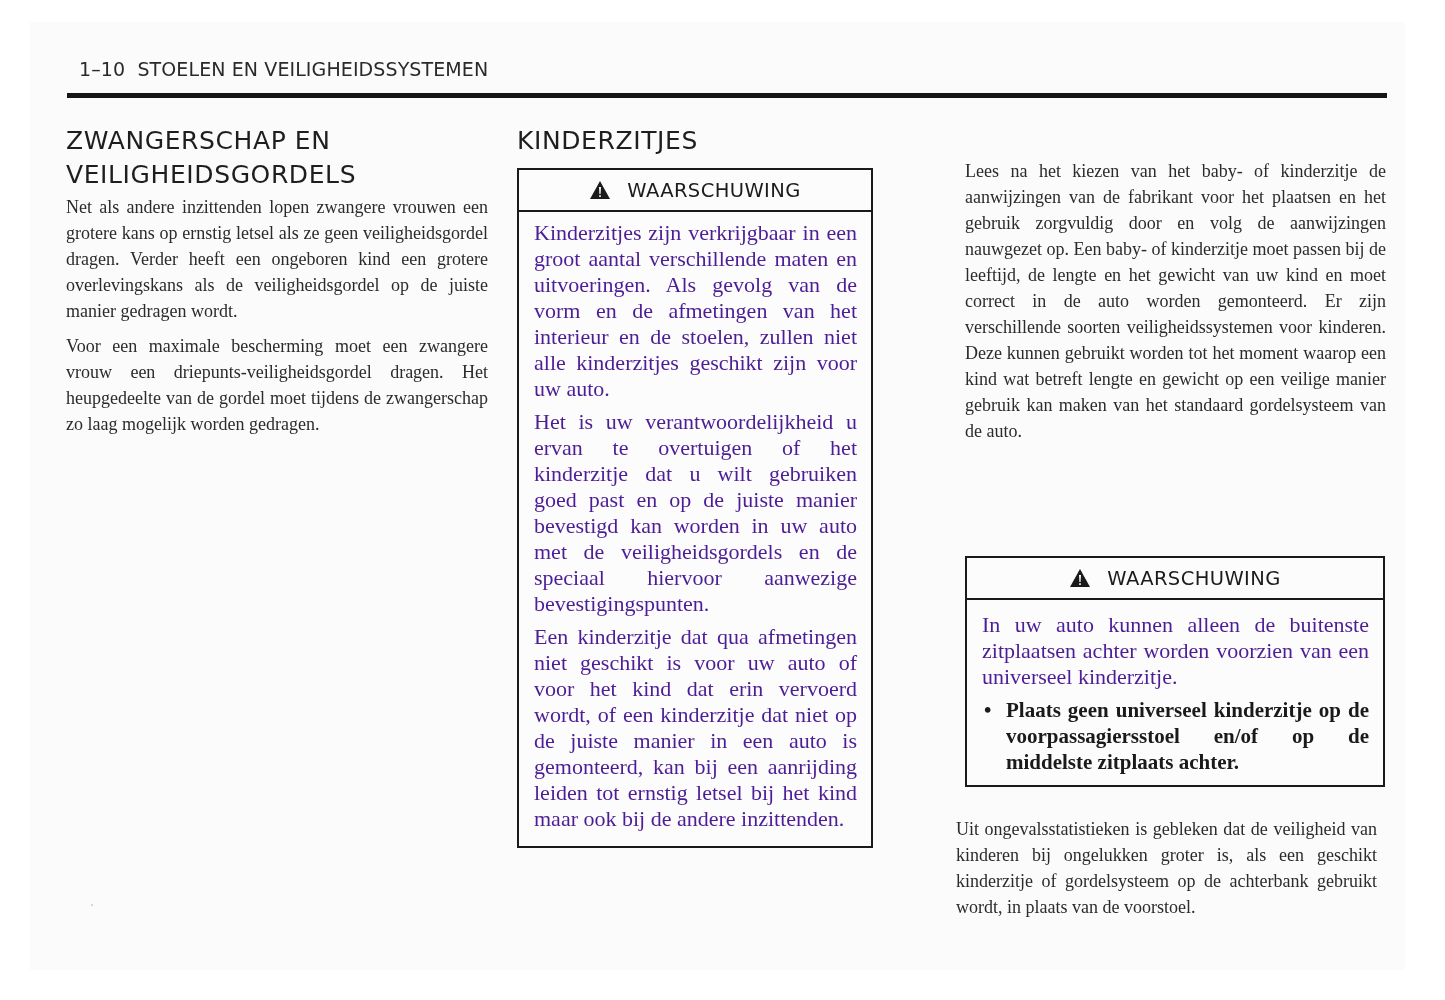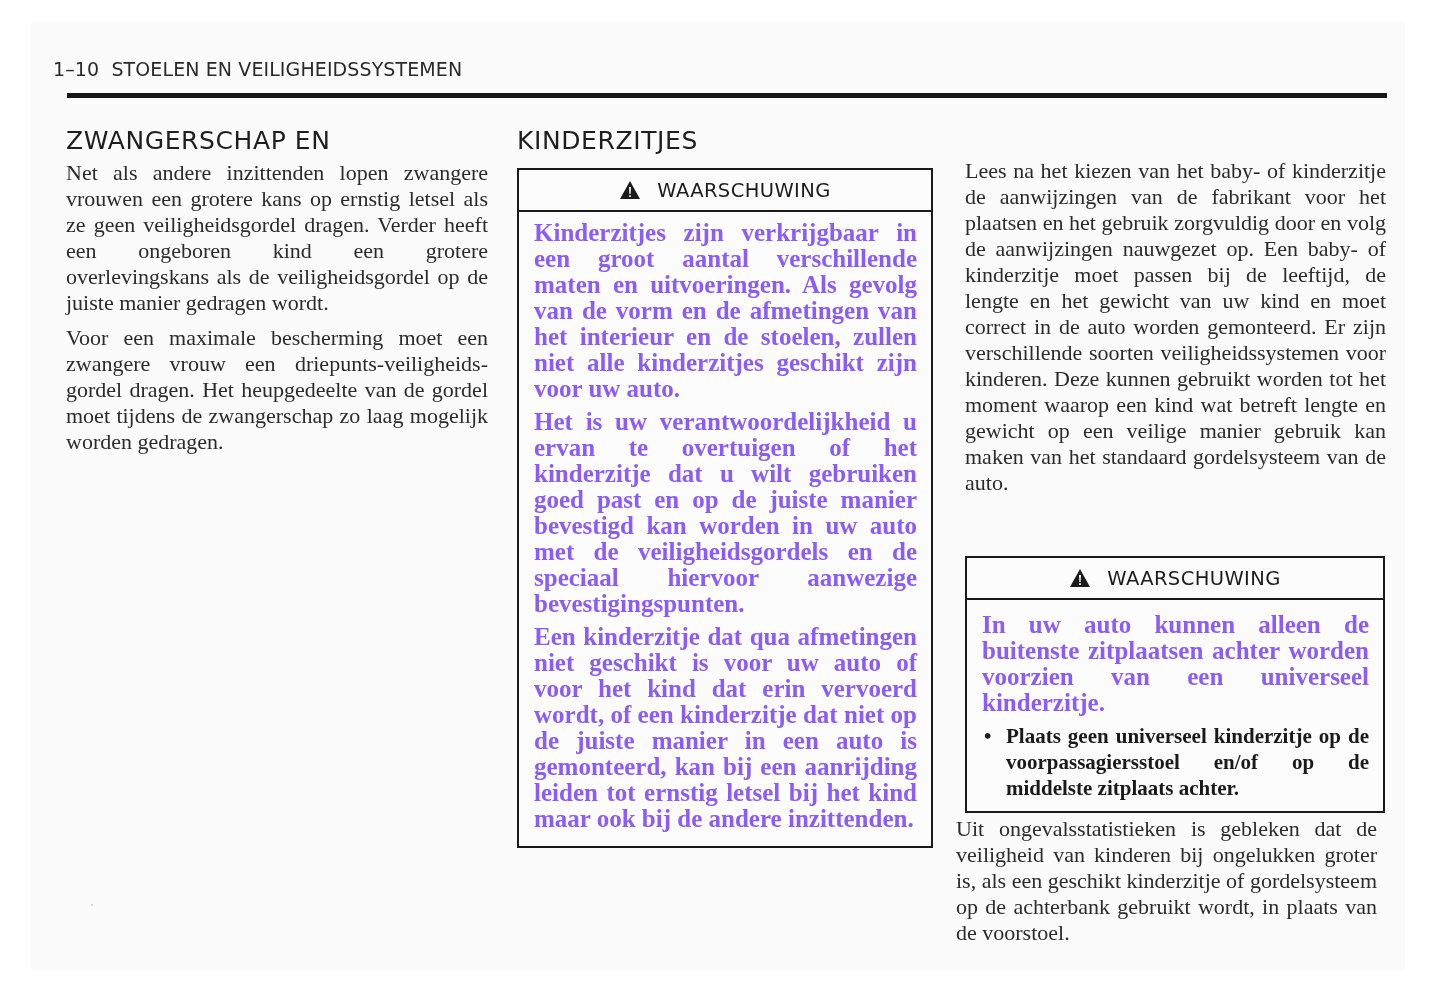"1–10 STOELEN EN VEILIGHEIDSSYSTEMEN" .running-head { left: 53px -> 79px }
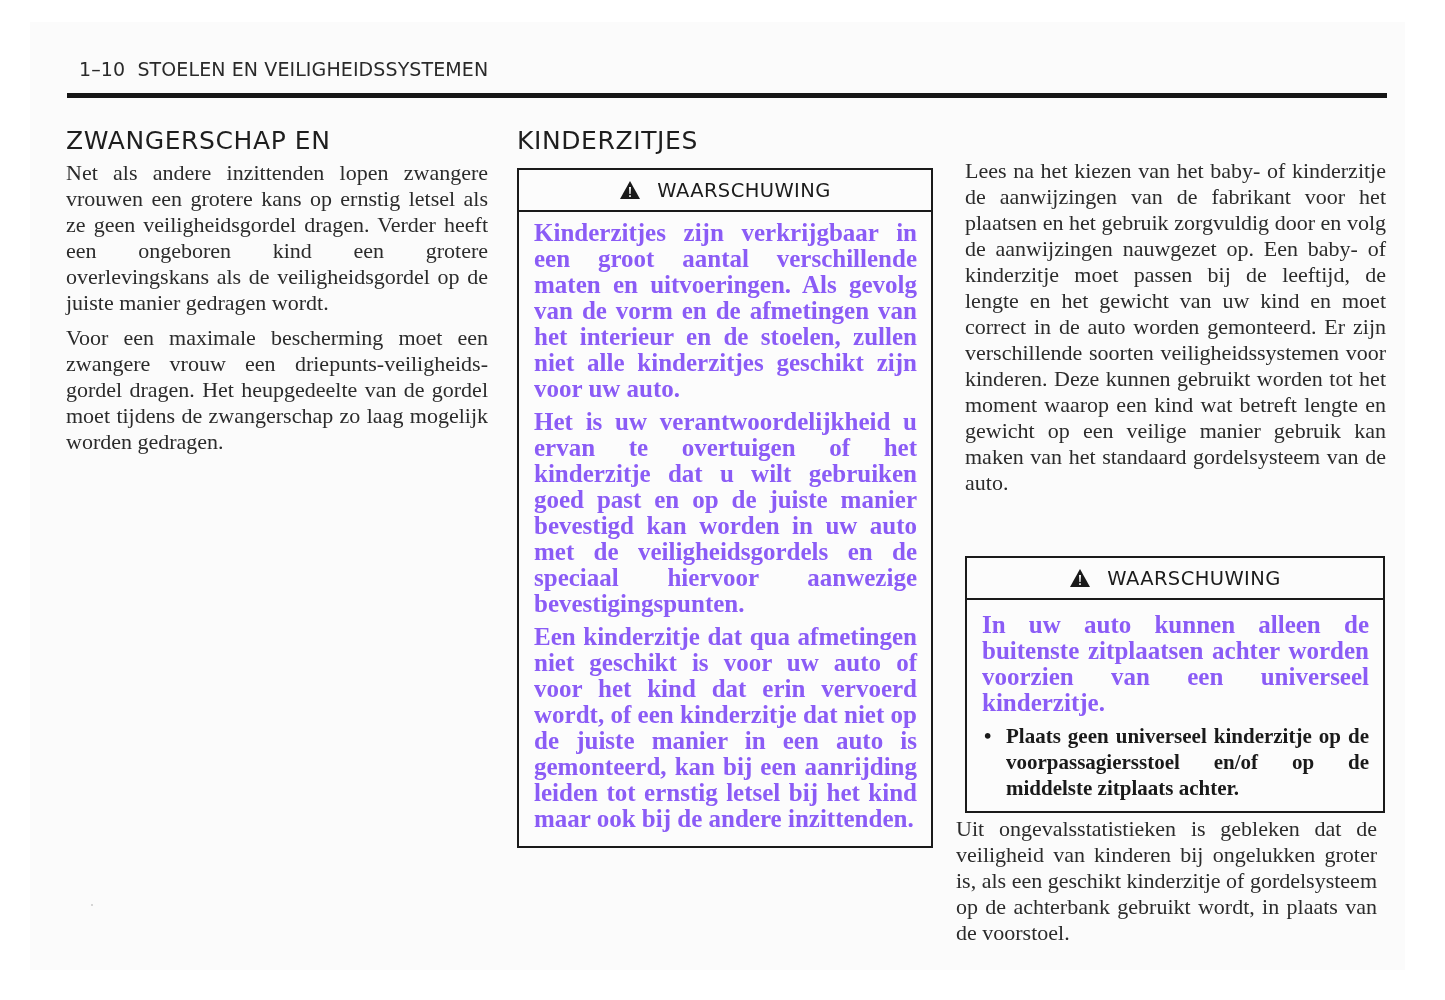"KINDERZITJES" .col-mid { width: 416px -> 356px }
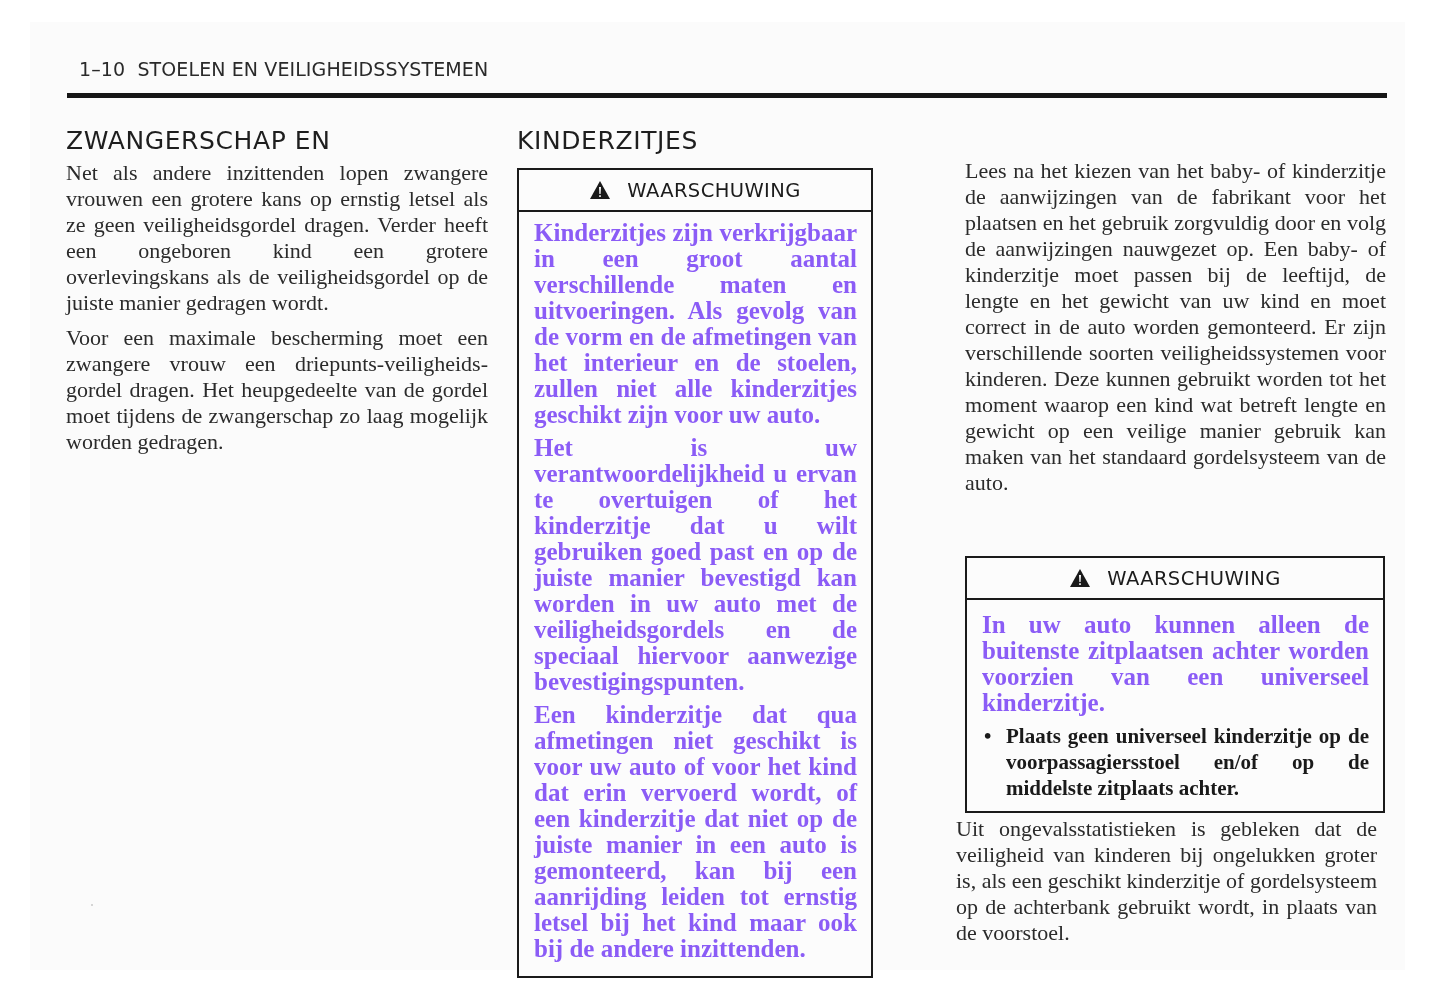"VEILIGHEIDSGORDELS" span { html: none -> <span>VEILIGHEIDSGORDELS</span> }
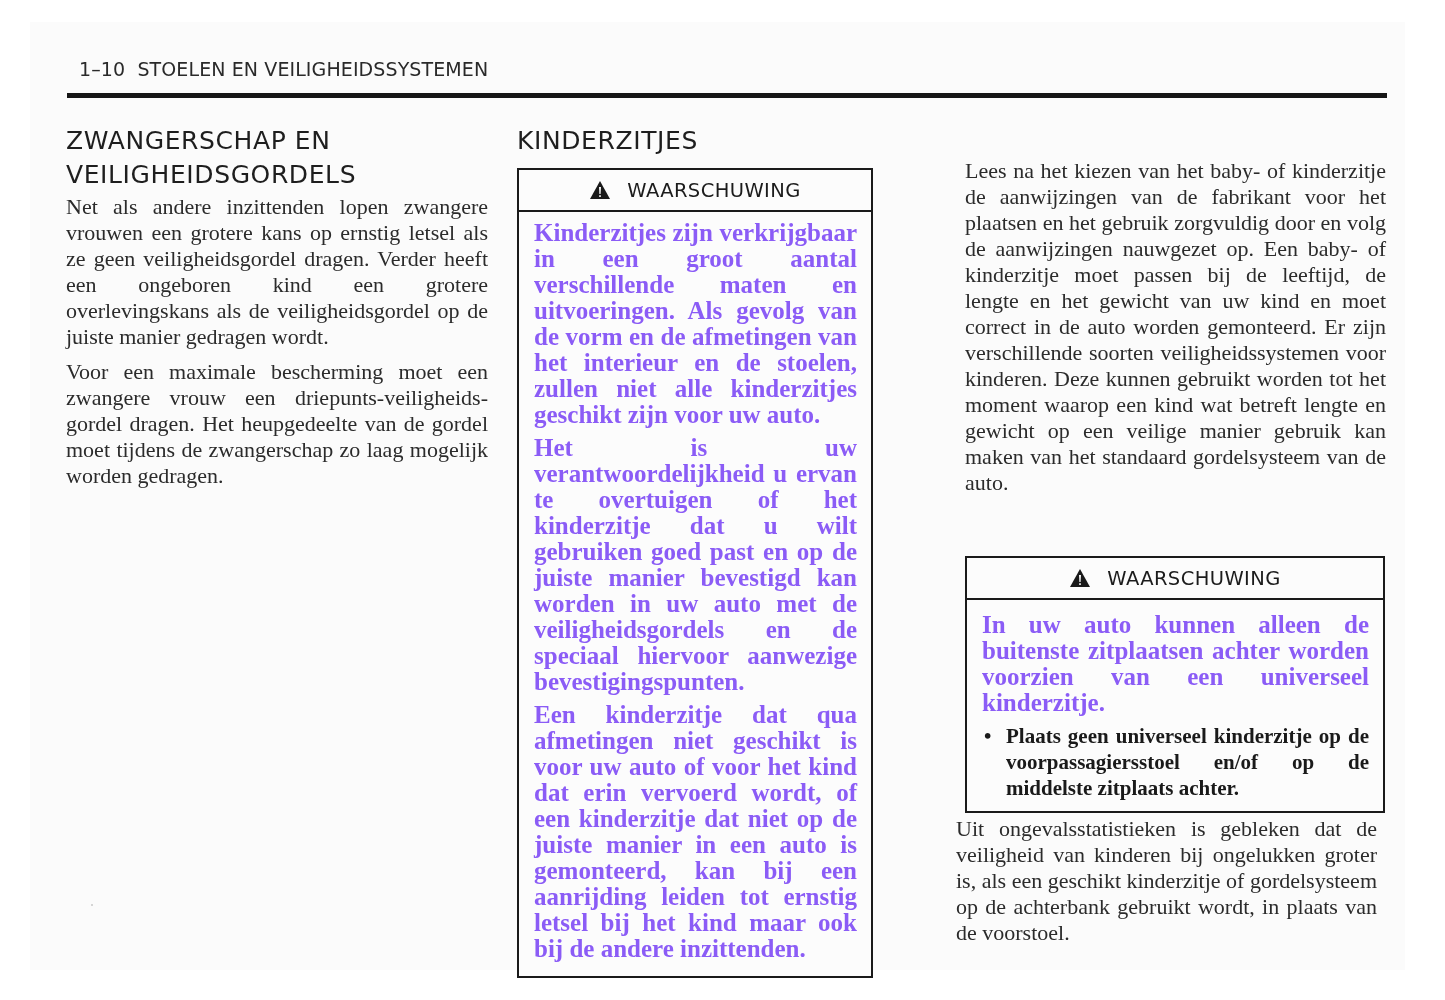"Lees na het kiezen van" p.body { font-size: 22px -> 18px }
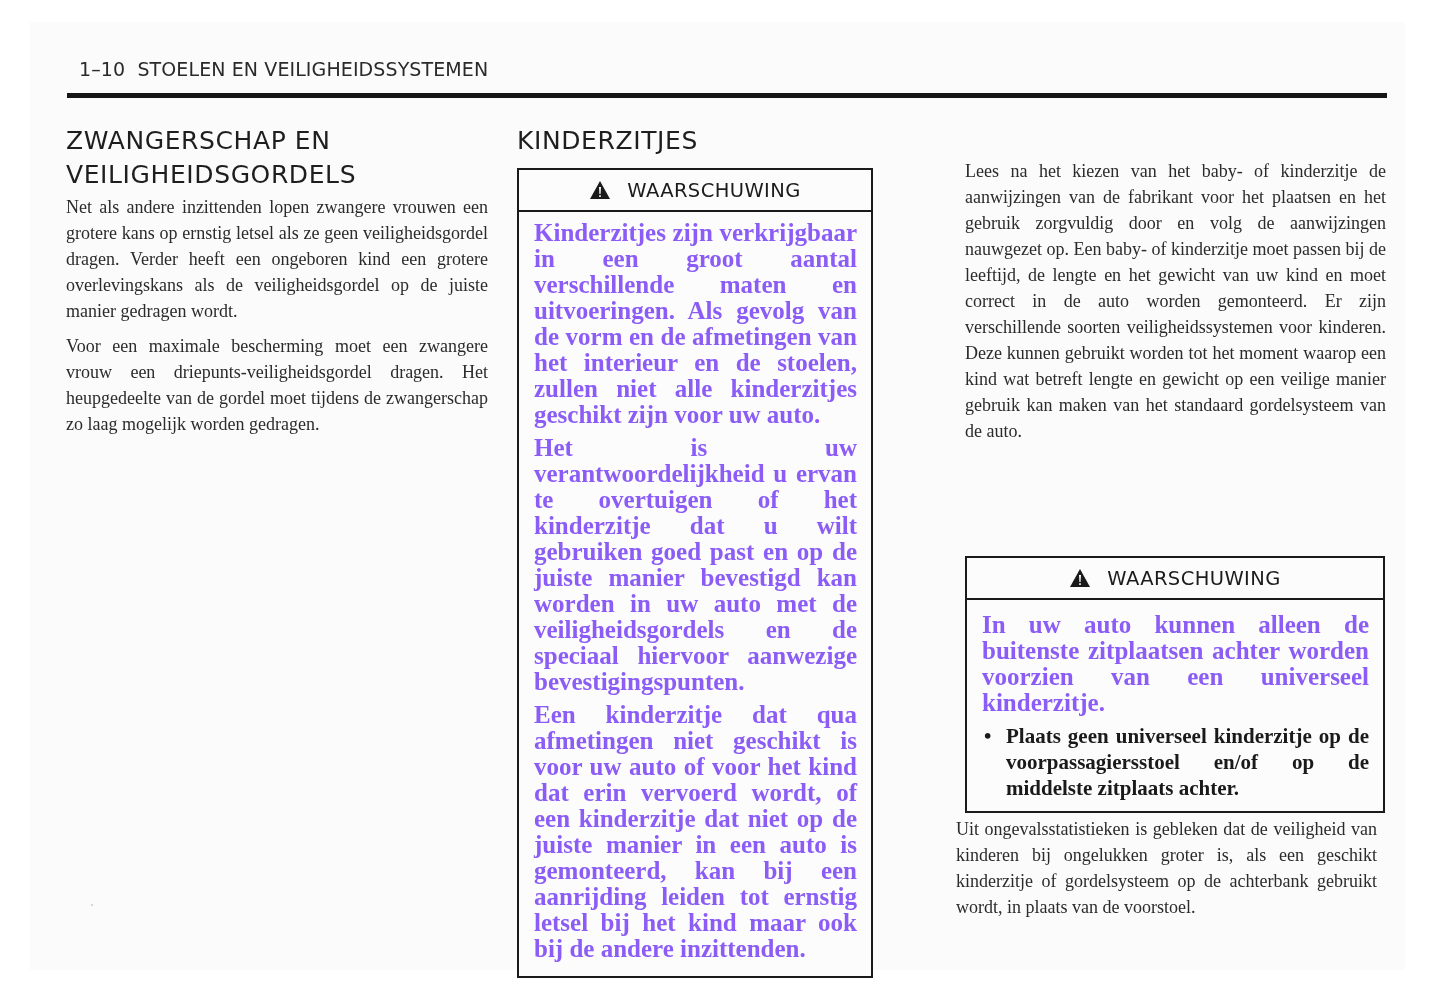"Kinderzitjes zijn verkrijgbaar in een" .warn-body p { color: #8b5cf6 -> #4c1d95; font-size: 25px -> 22px; font-weight: bold -> normal }
